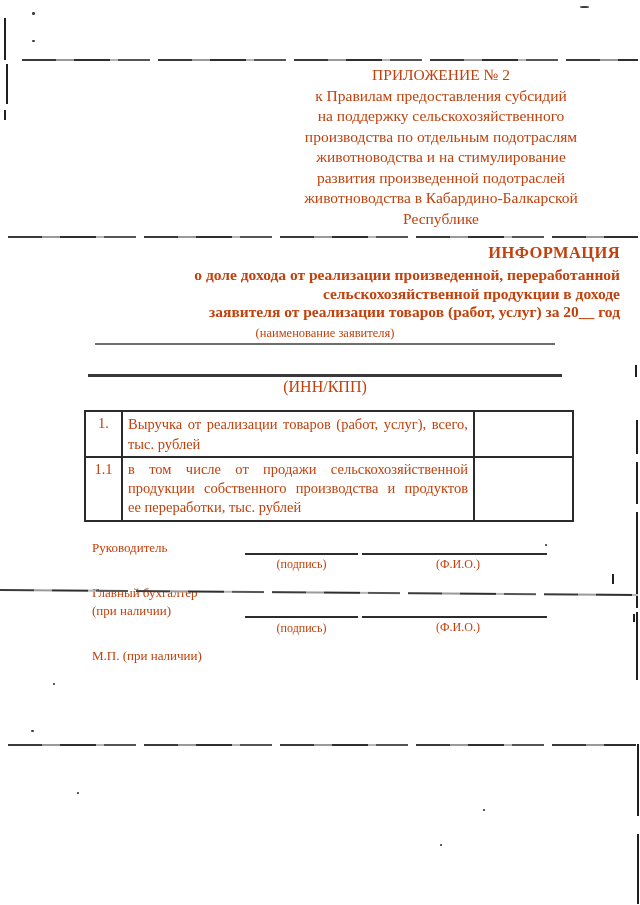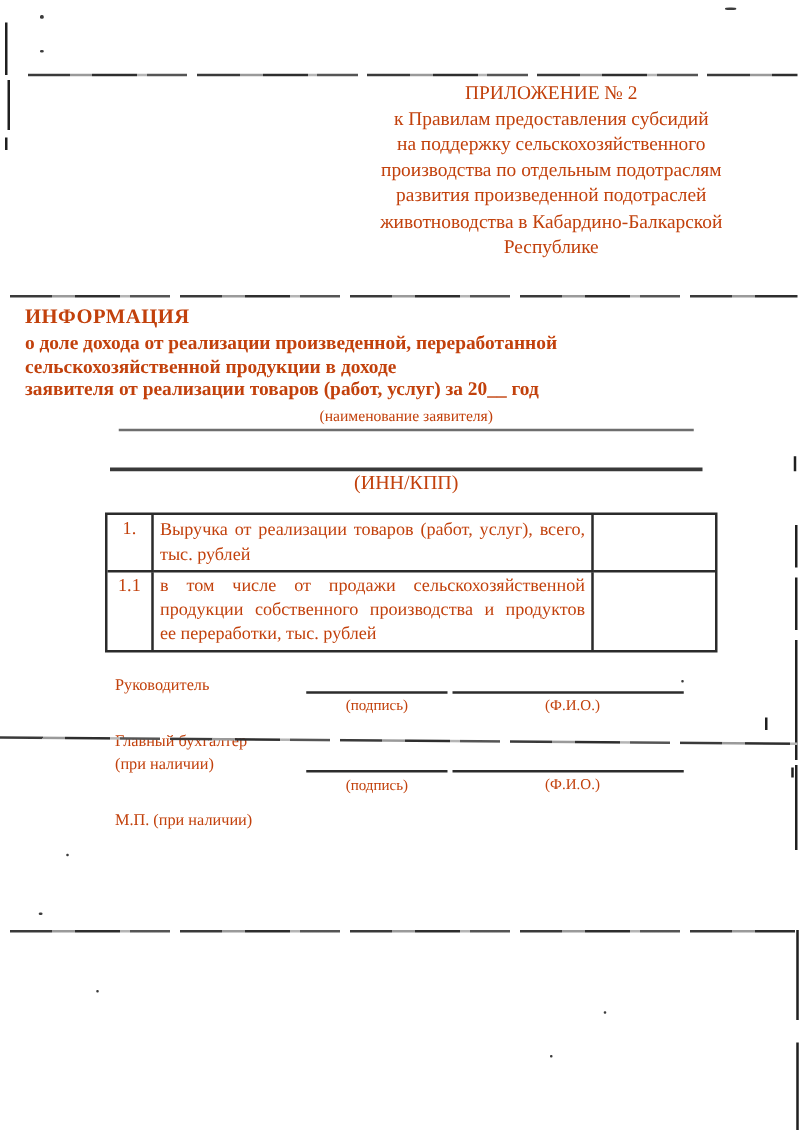"животноводства и на стимулирование" div { html: none -> <div>животноводства и на стимулирование</div> }
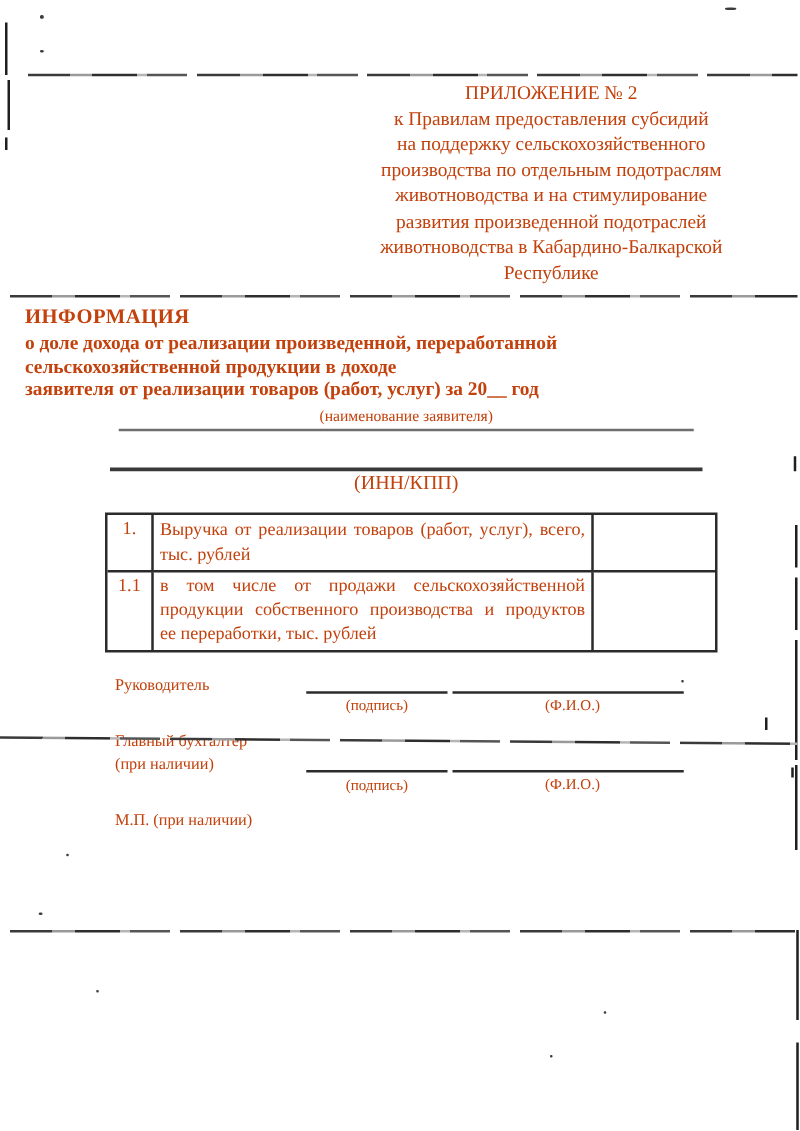"ИНФОРМАЦИЯ" .titleblock { text-align: left -> right }
